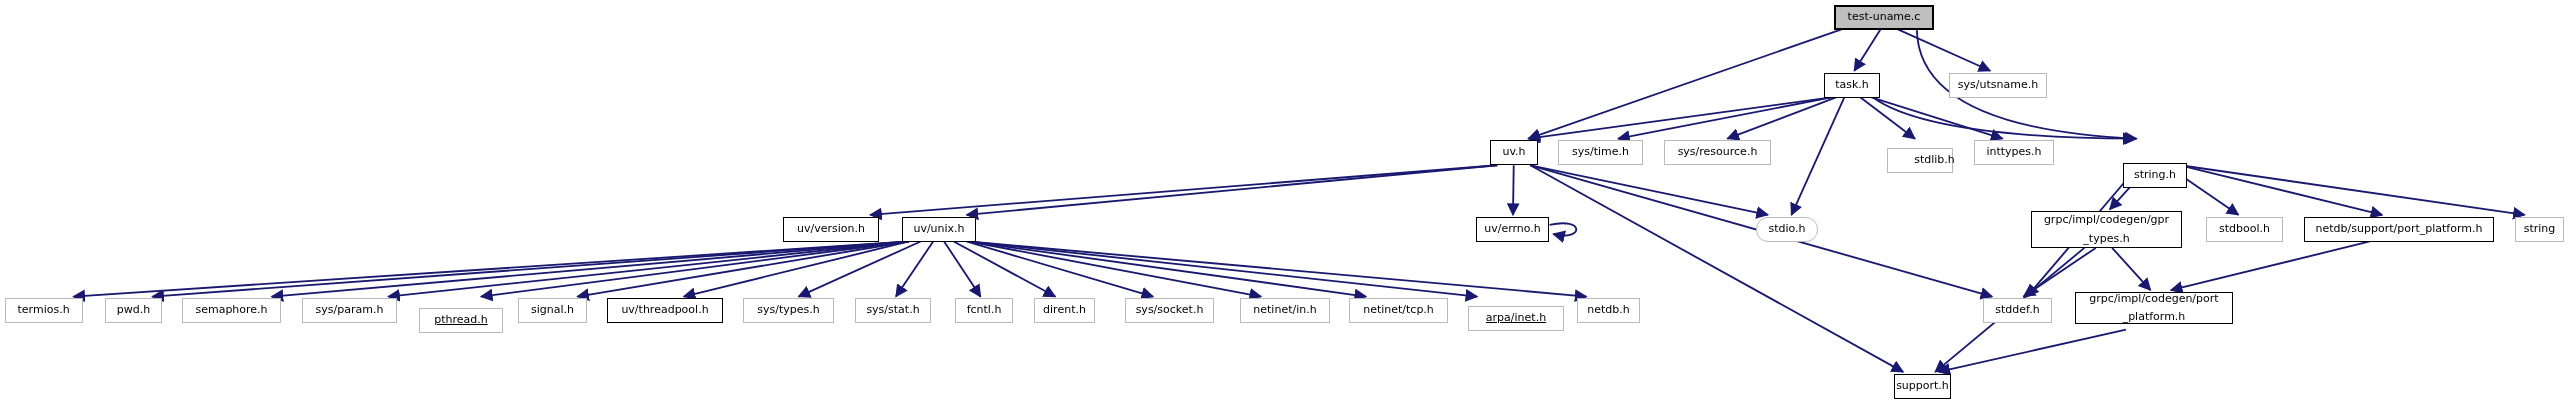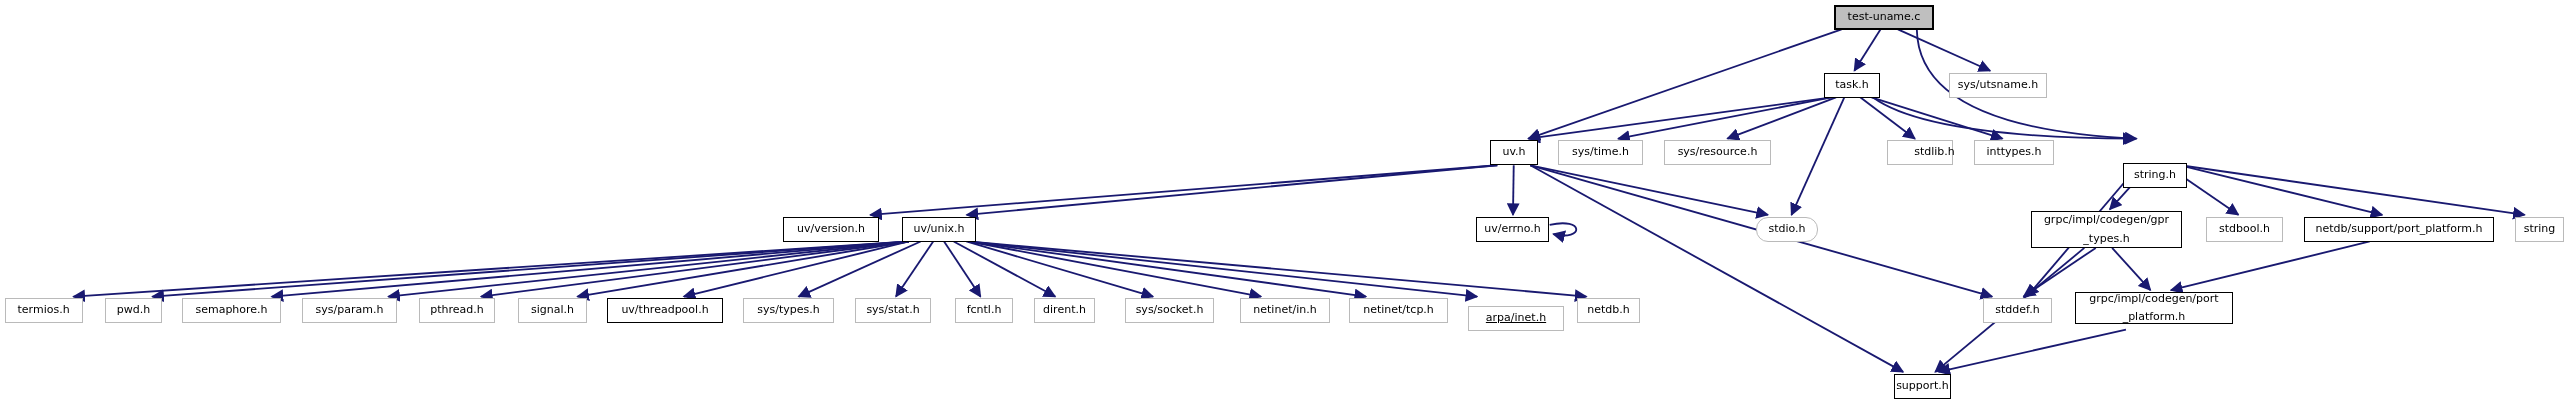"stdlib.h" div.node { top: 140px -> 148px }
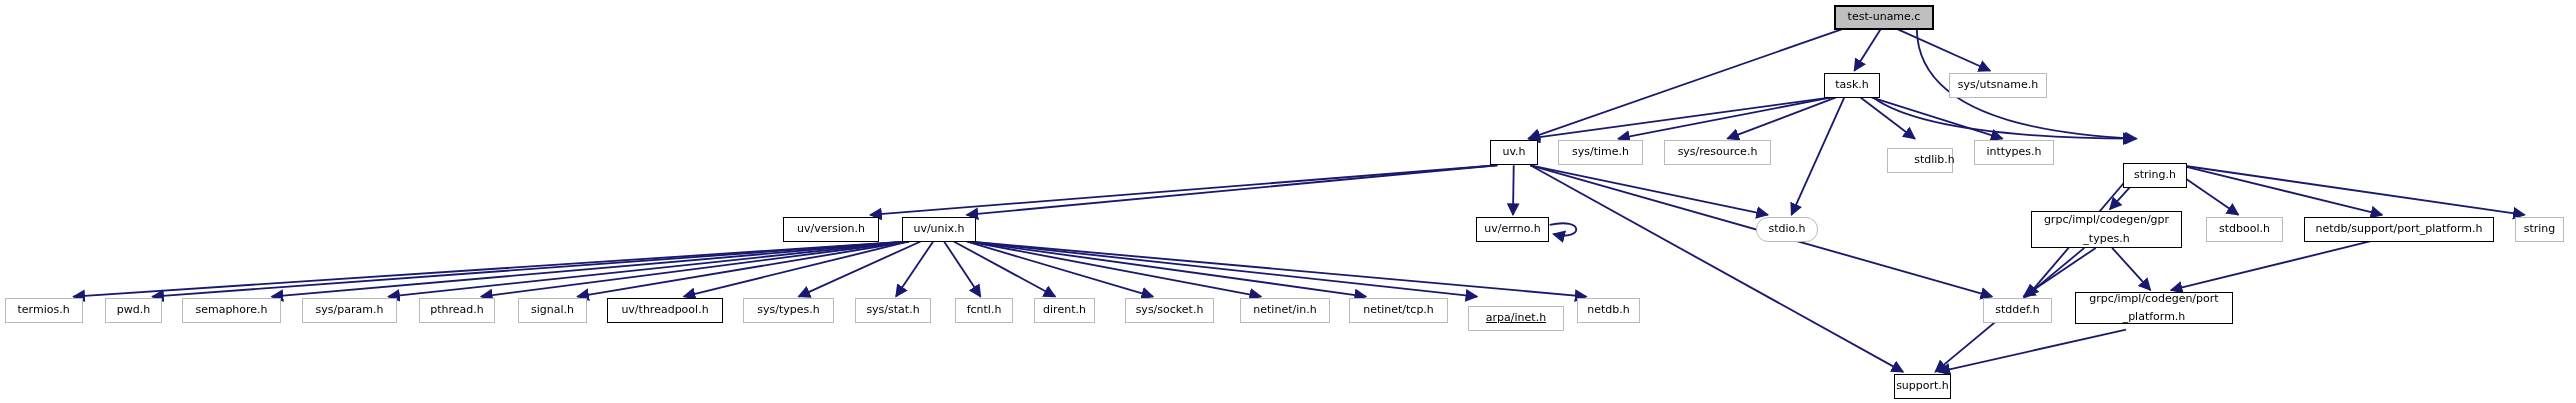"pthread.h" div.node { text-decoration: none -> underline; top: 298px -> 308px; width: 76px -> 84px }
